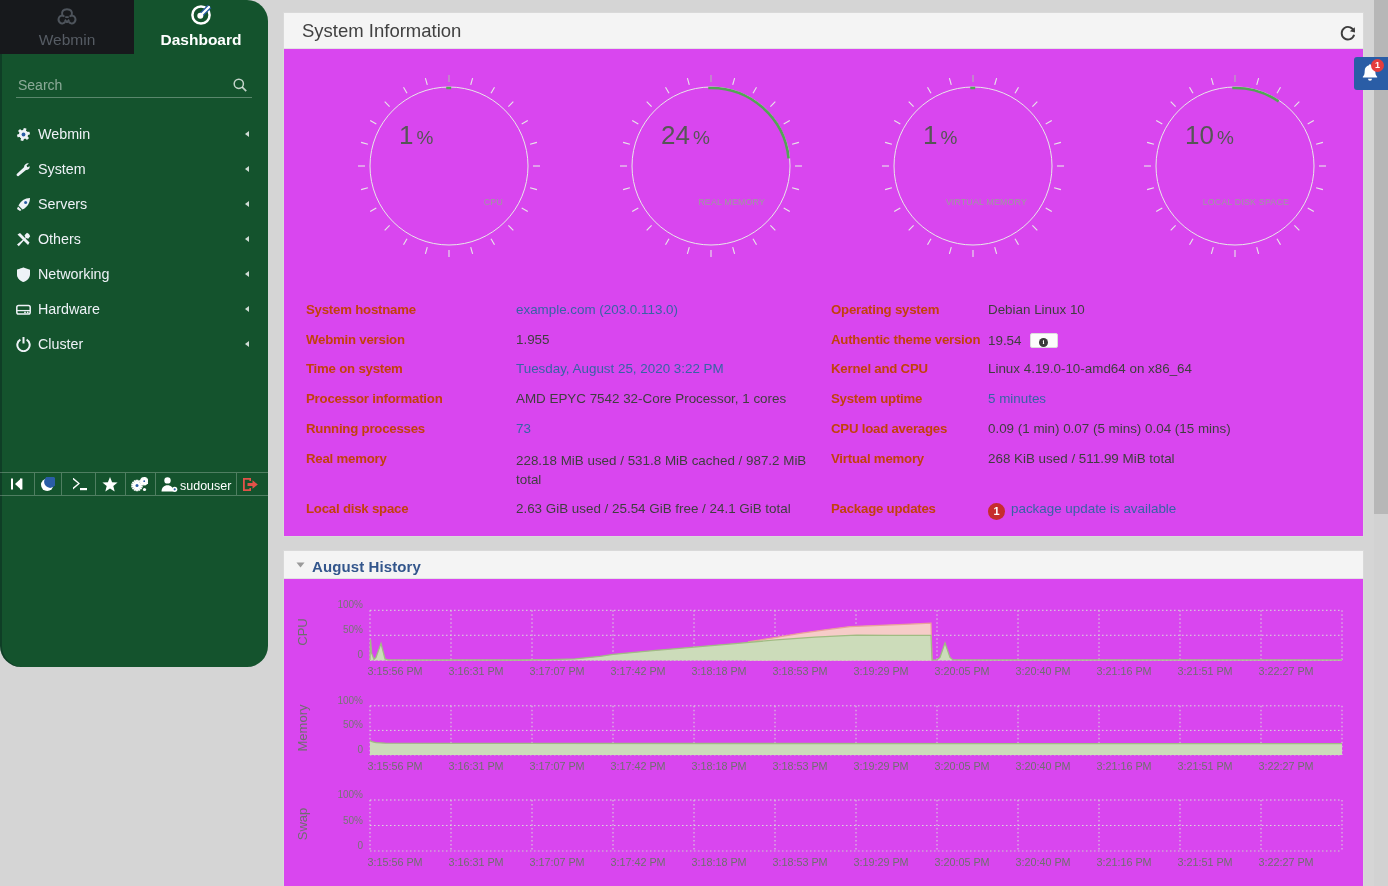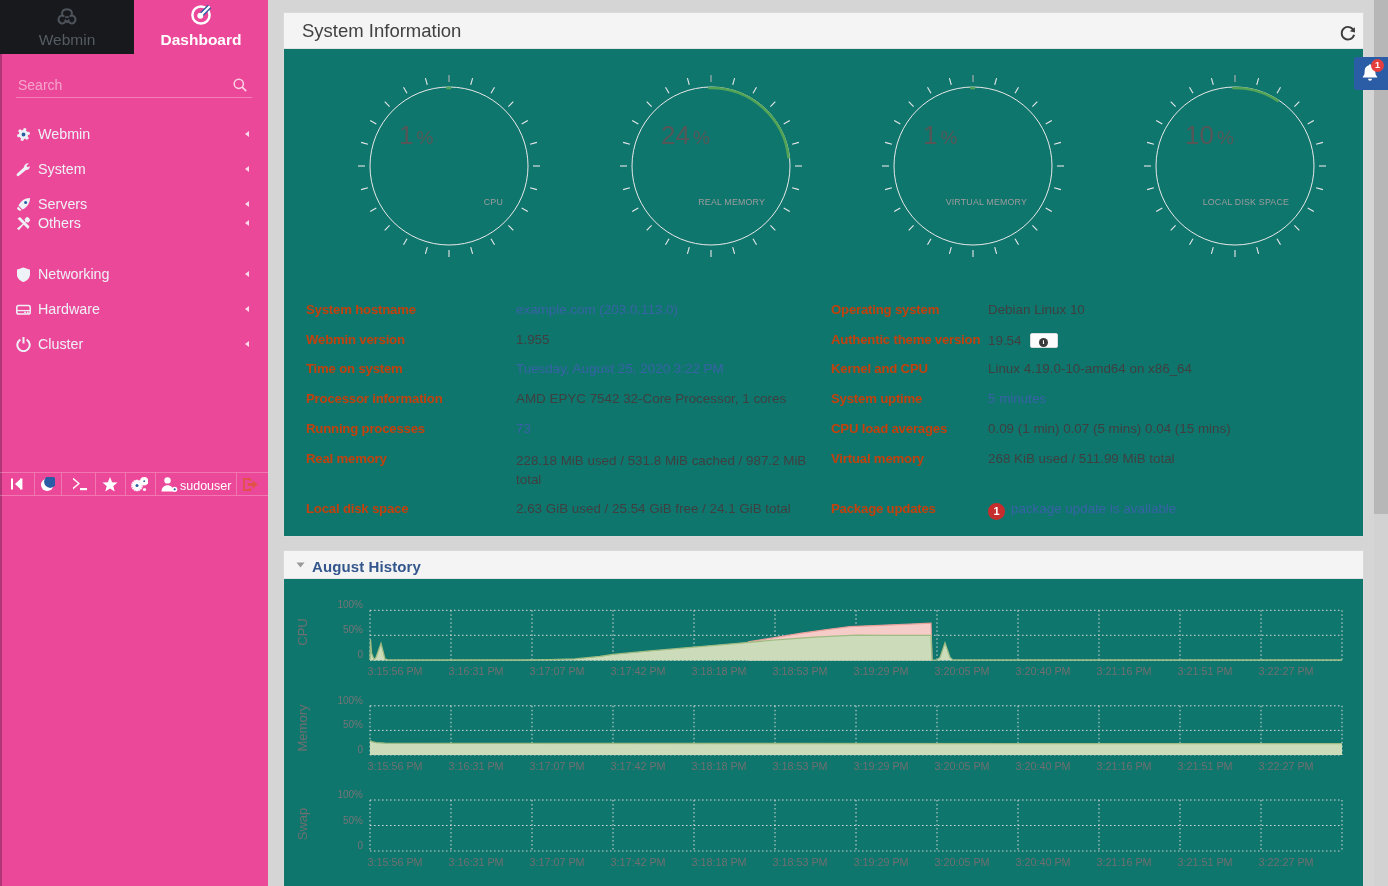"Webmin" #sidebar { background: #ec4899 -> #14532d; border-radius: none -> 21px; height: 886px -> 667px }
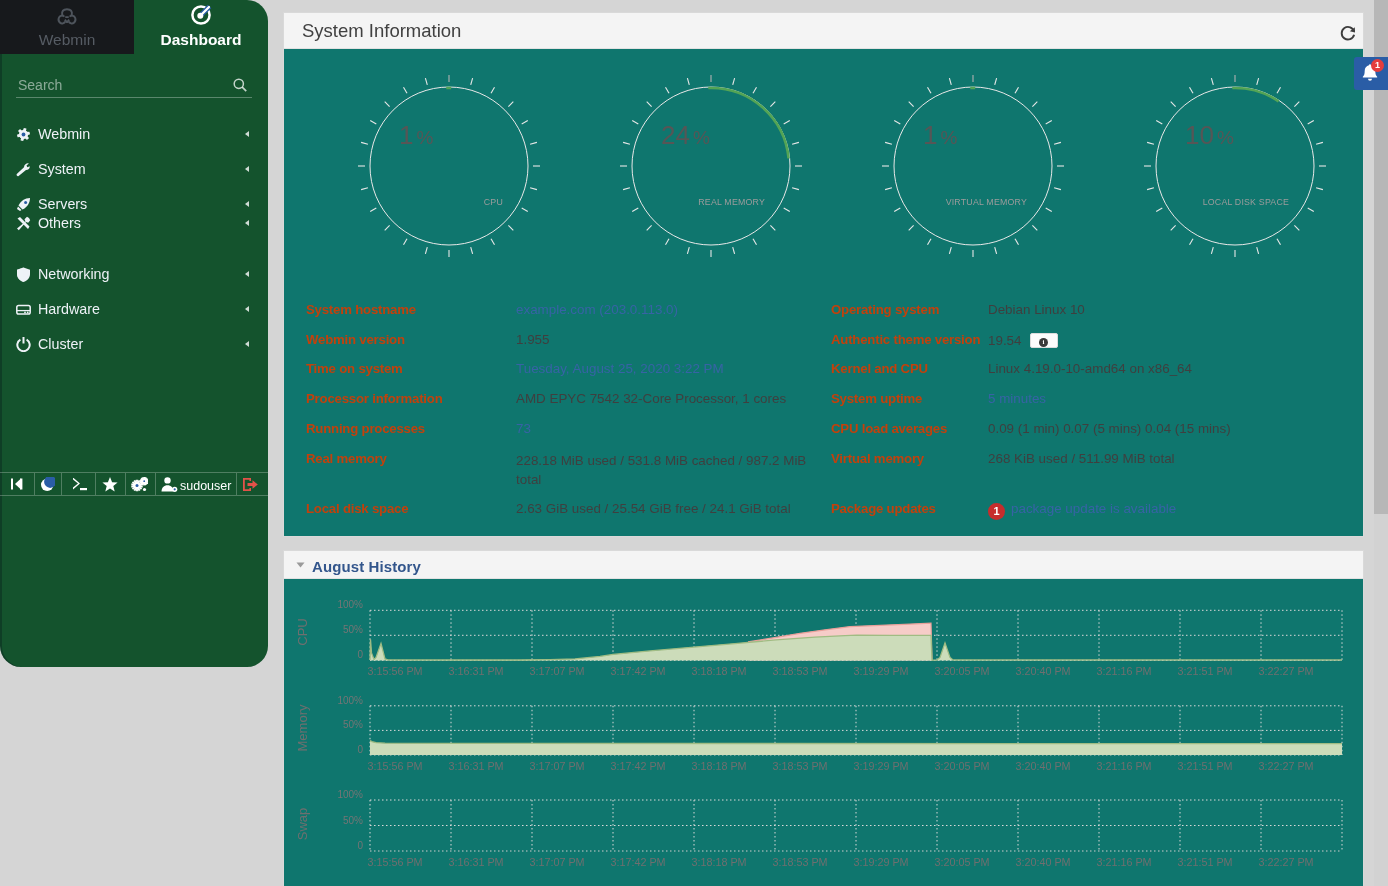"System Information" .panel { background: #0f766e -> #d946ef }
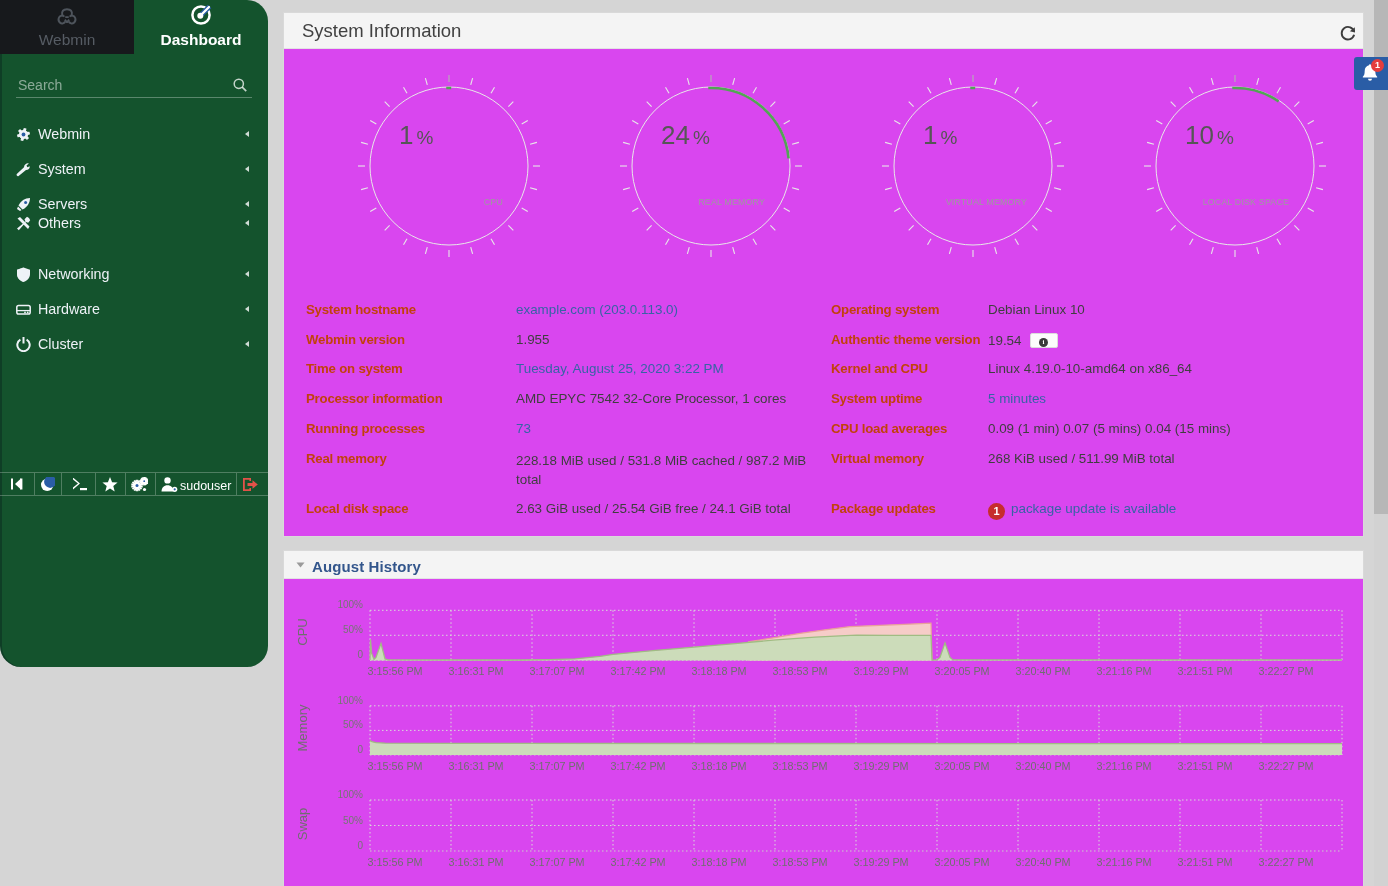"Others" div.item { top: 206px -> 222.0px }
